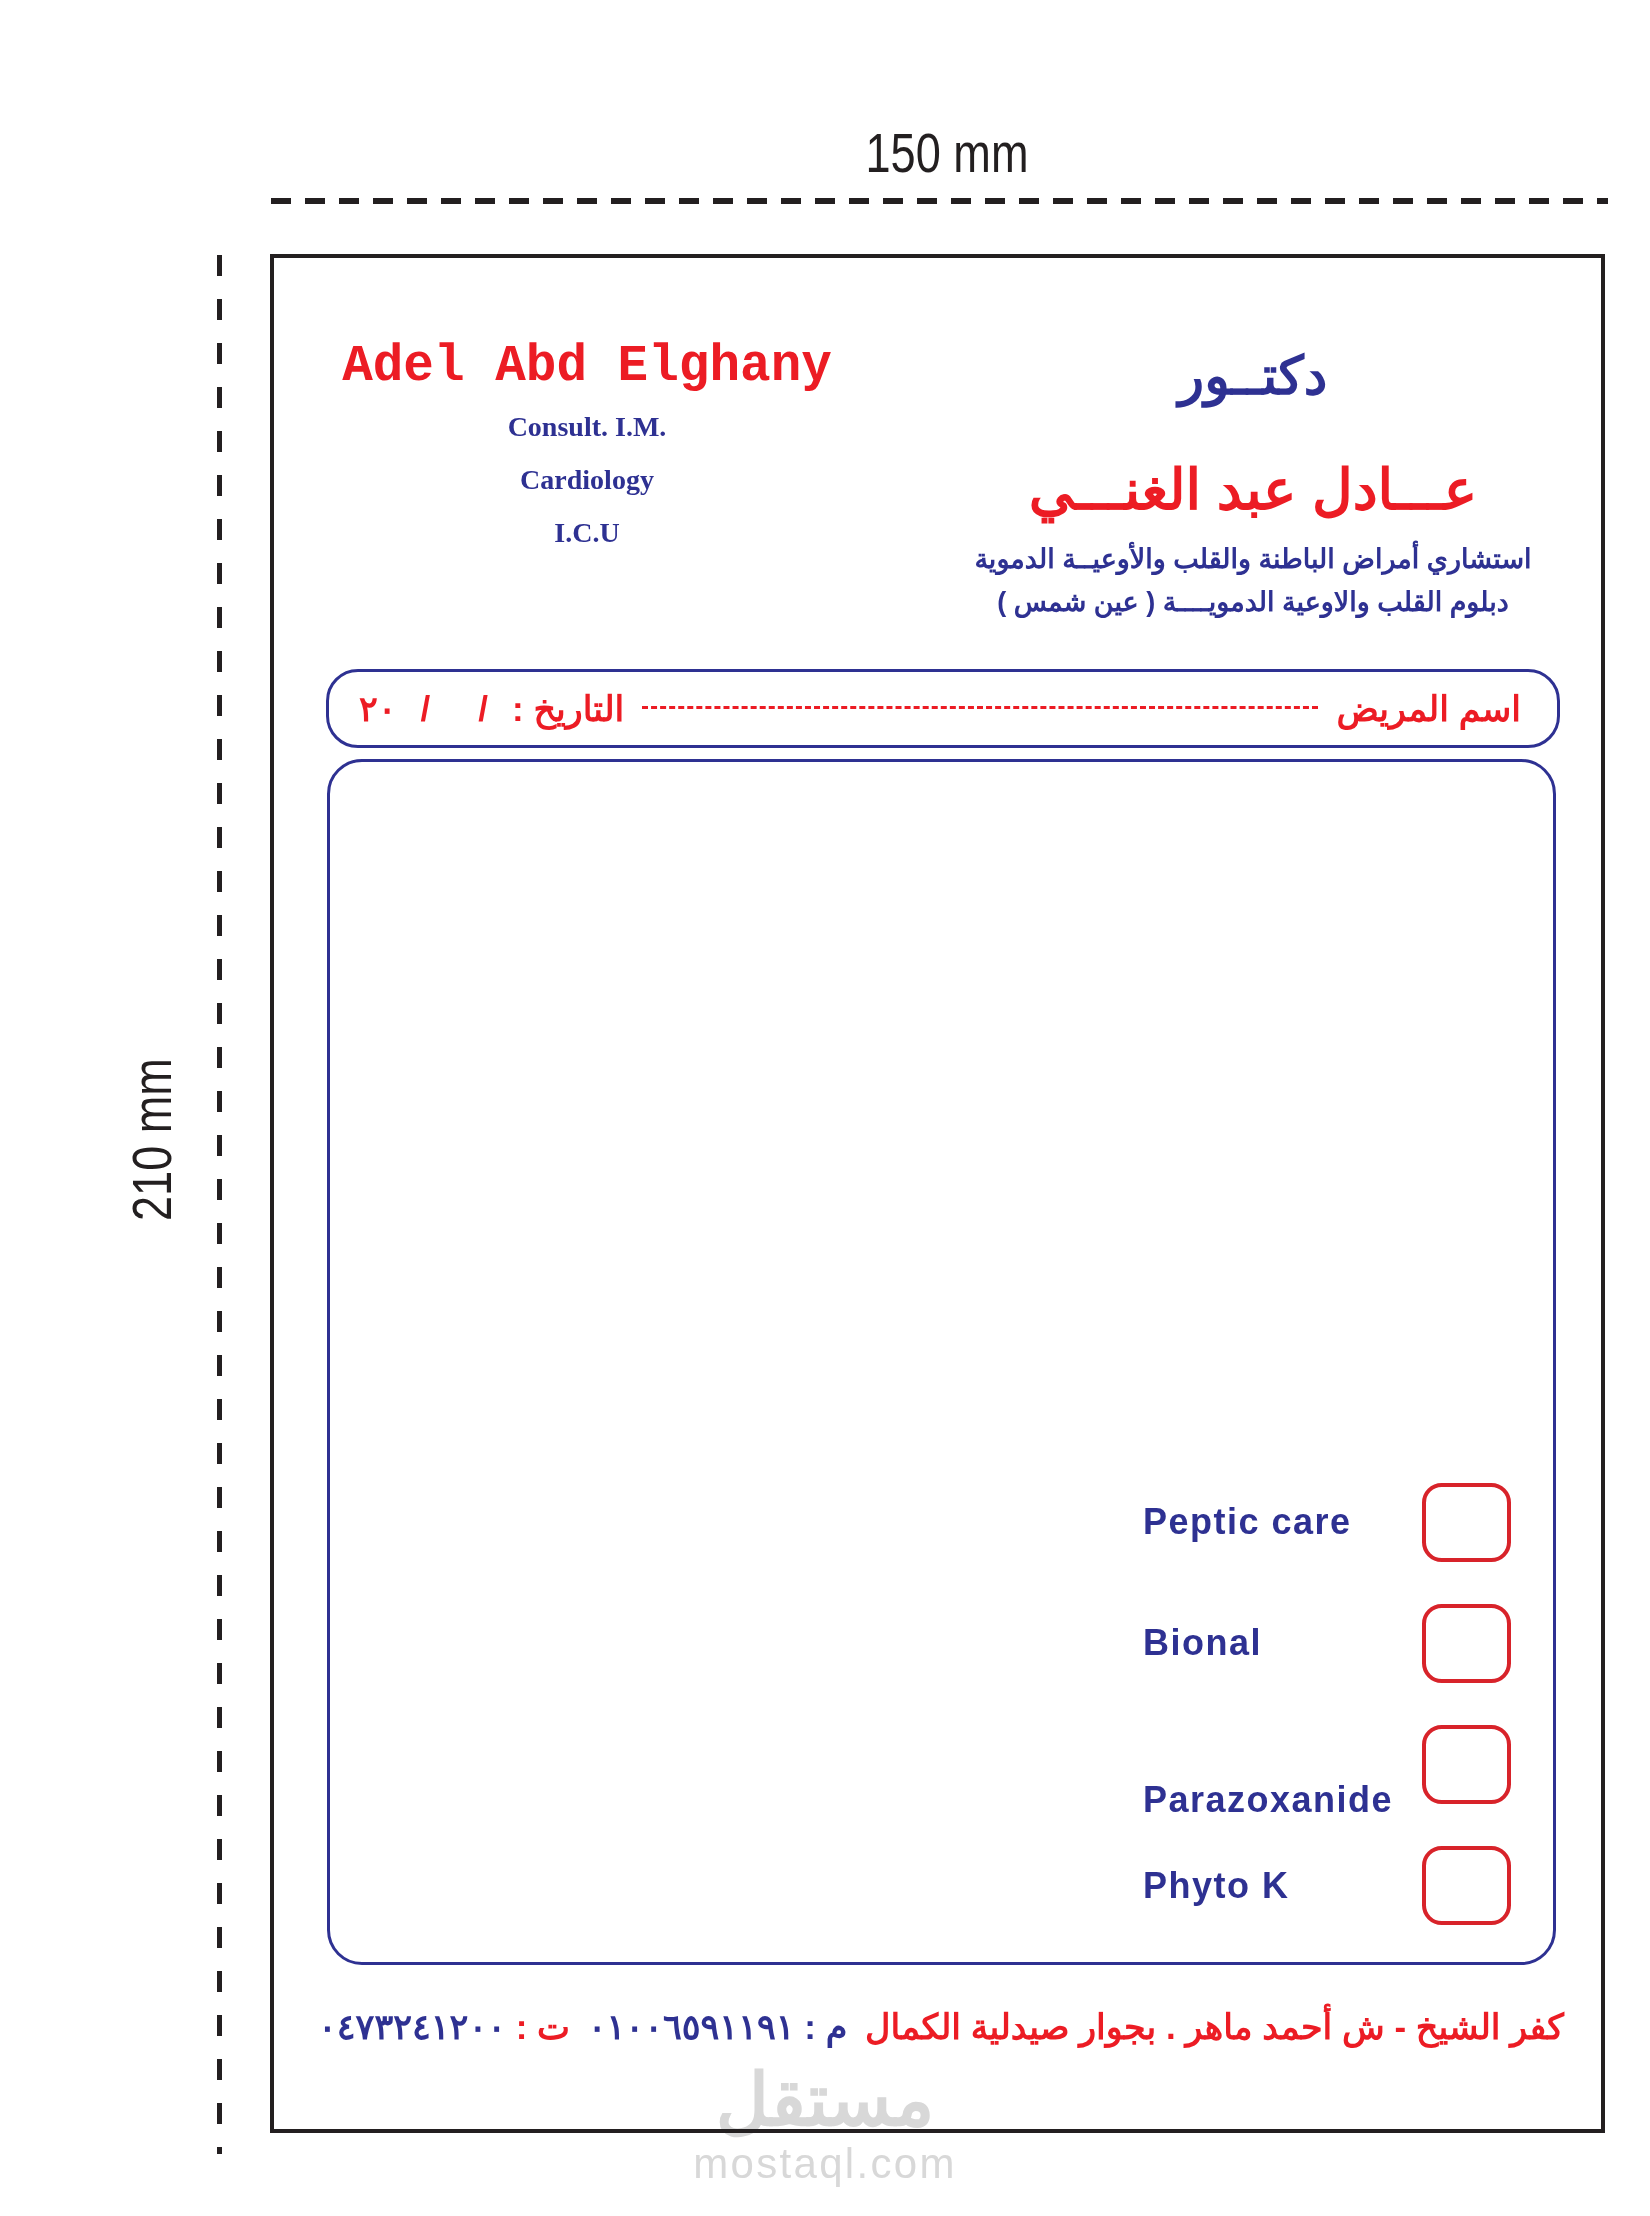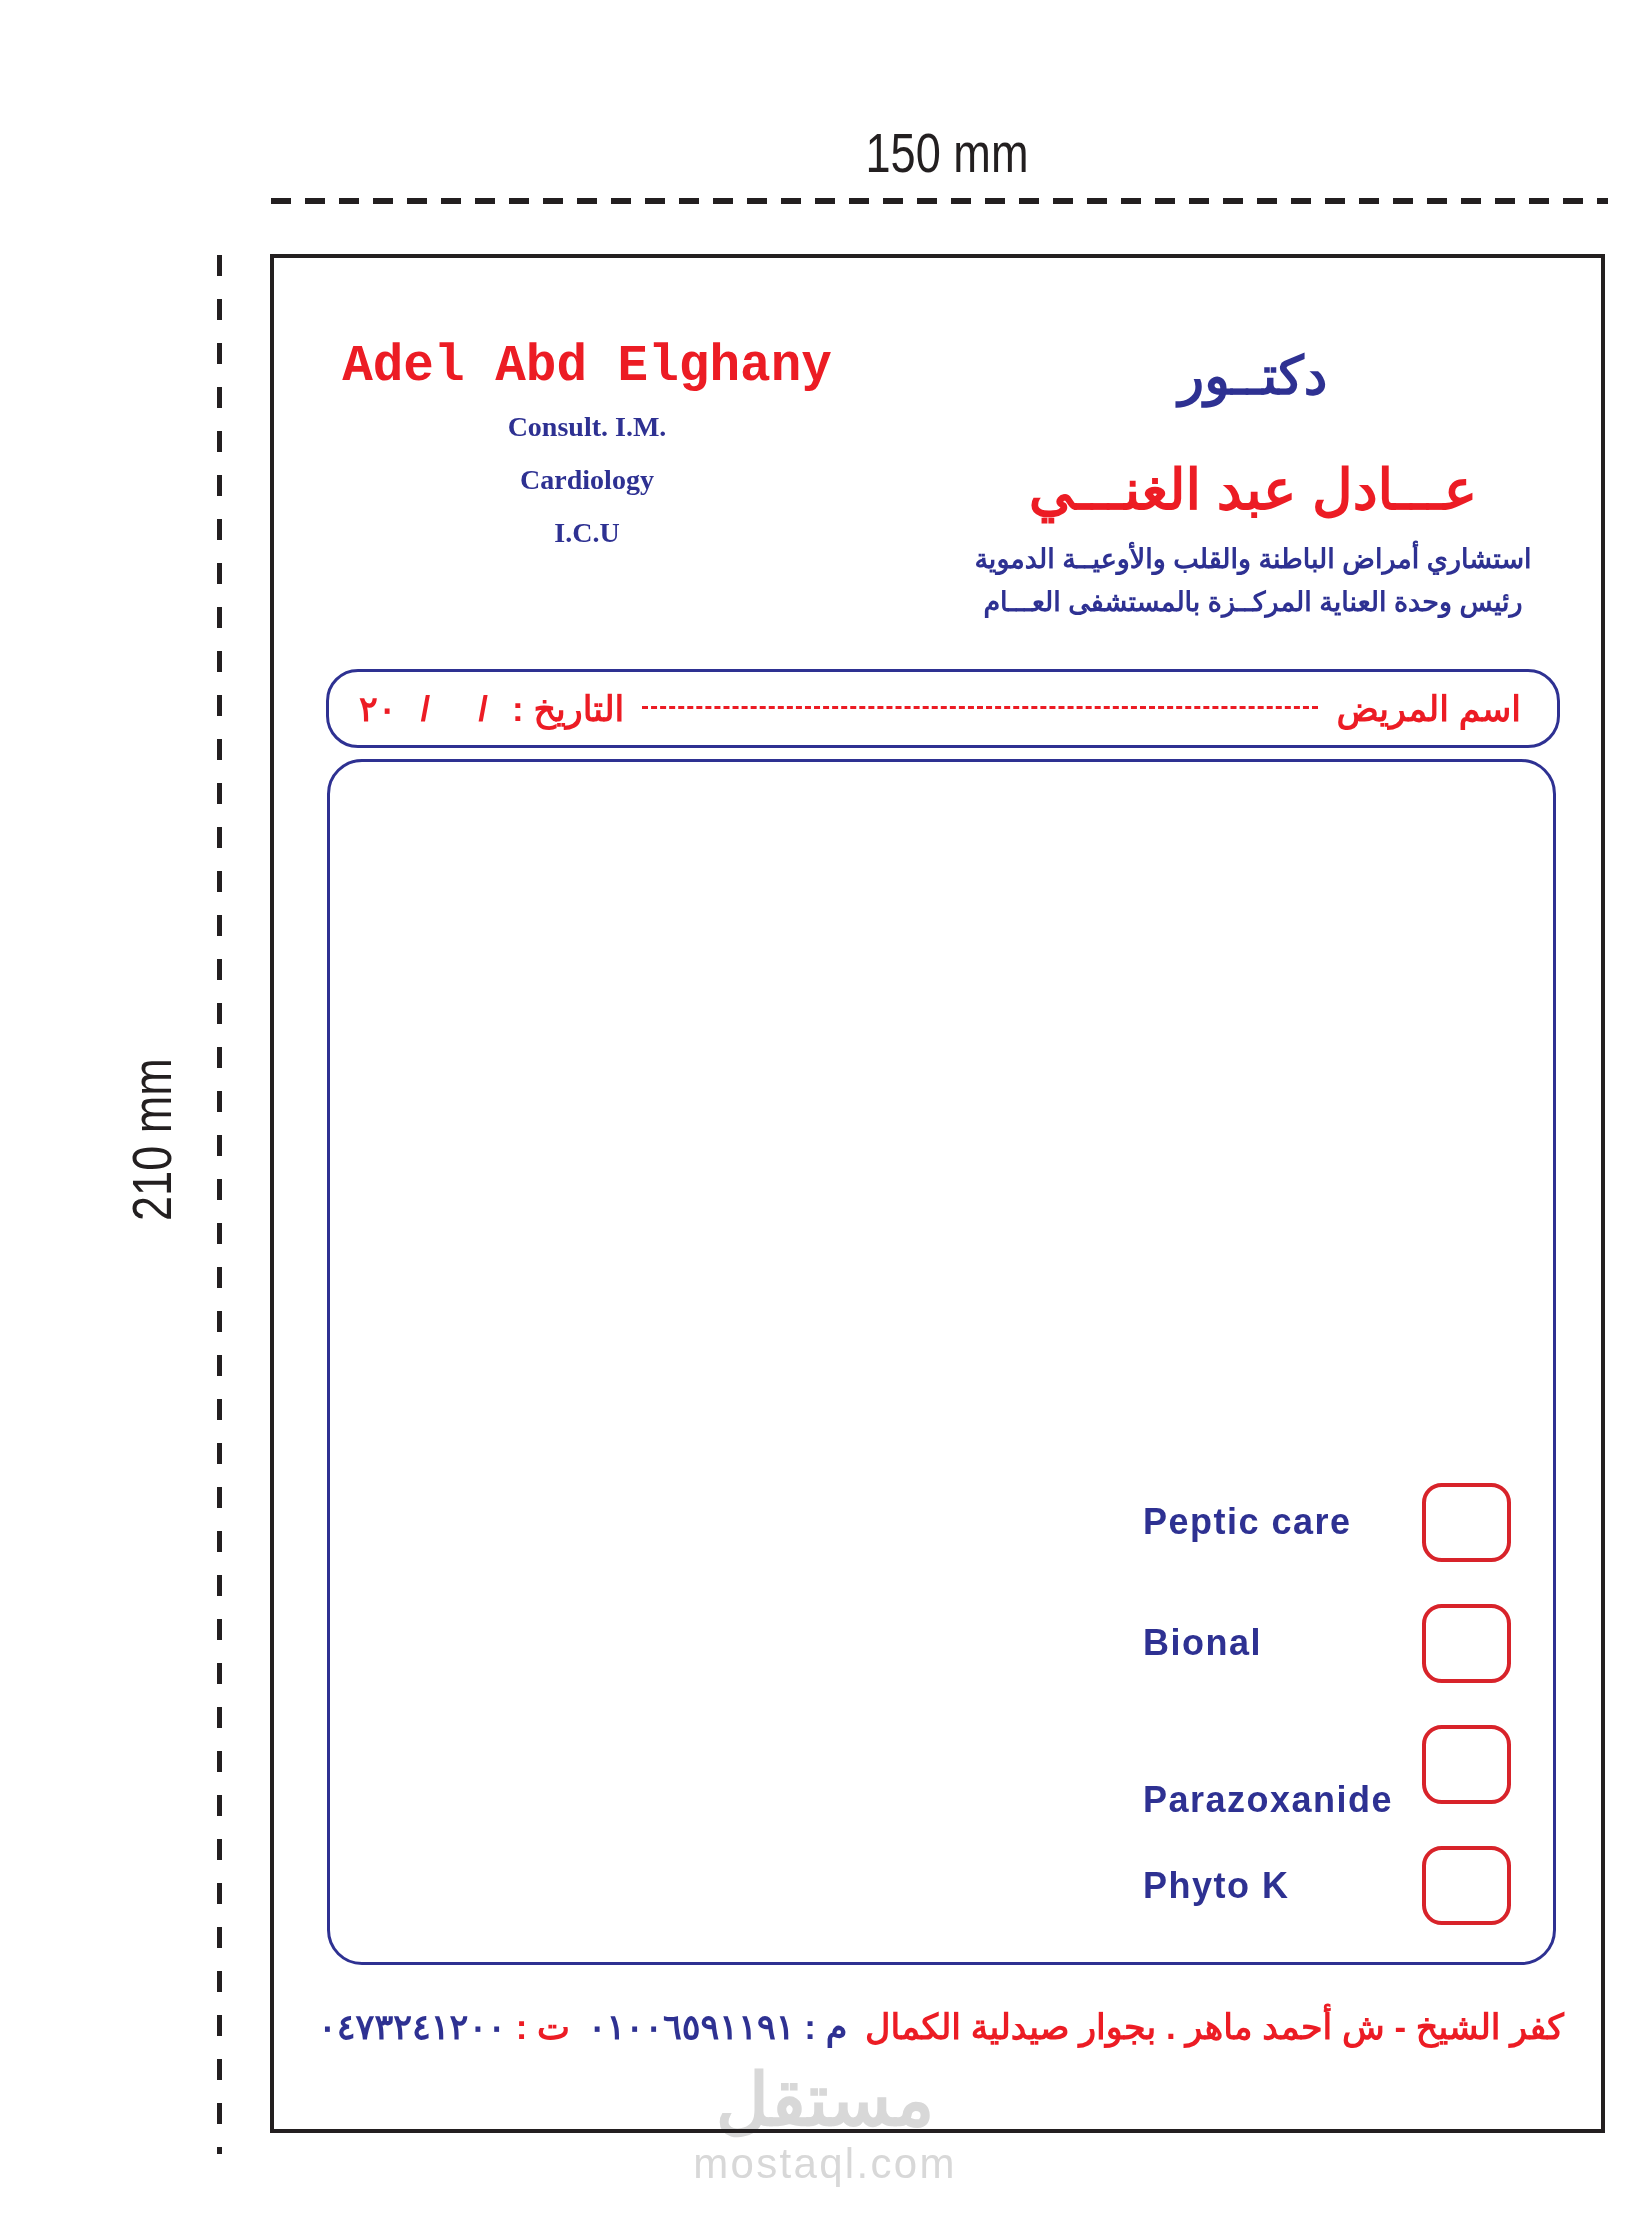"دبلوم القلب والاوعية الدمويــــة (" div.ar-line { html: none -> <div>دبلوم القلب والاوعية الدمويــــة ( عين شمس )</div> }
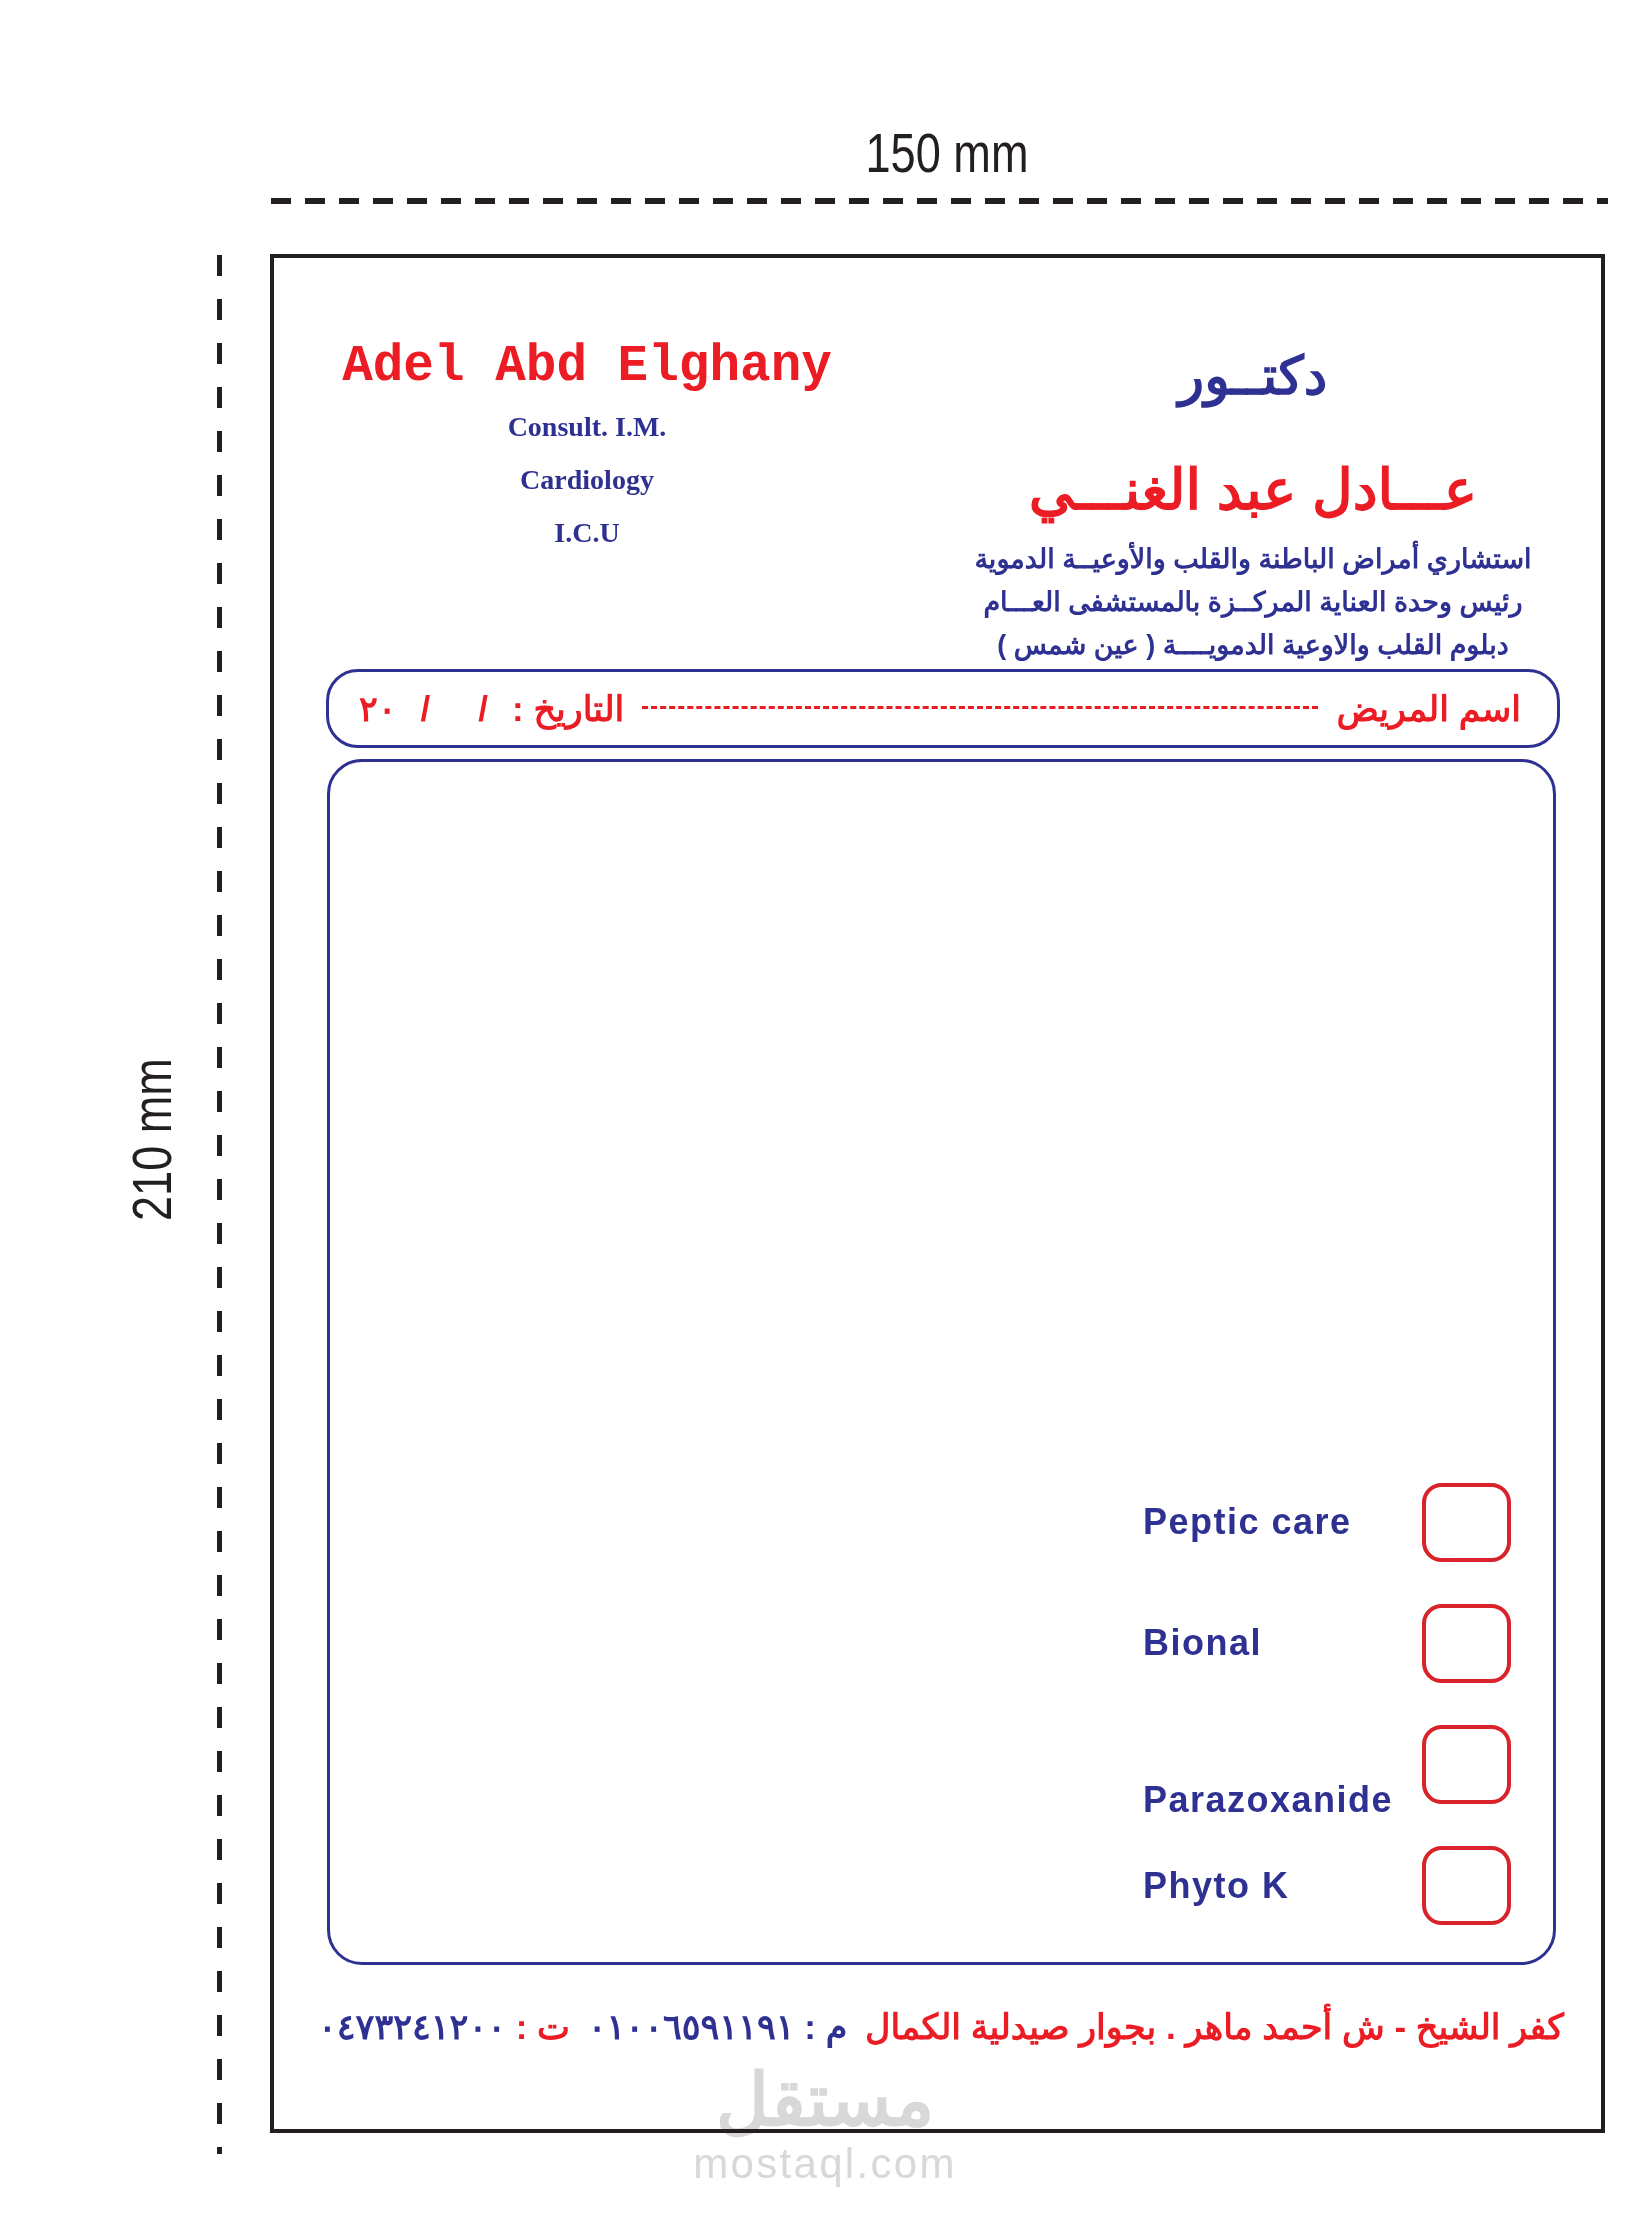"رئيس وحدة العناية المركــزة بالمستشفى" div.ar-line { html: <div>رئيس وحدة العناية المركــزة بالمستشفى العـــام</div> -> none }
